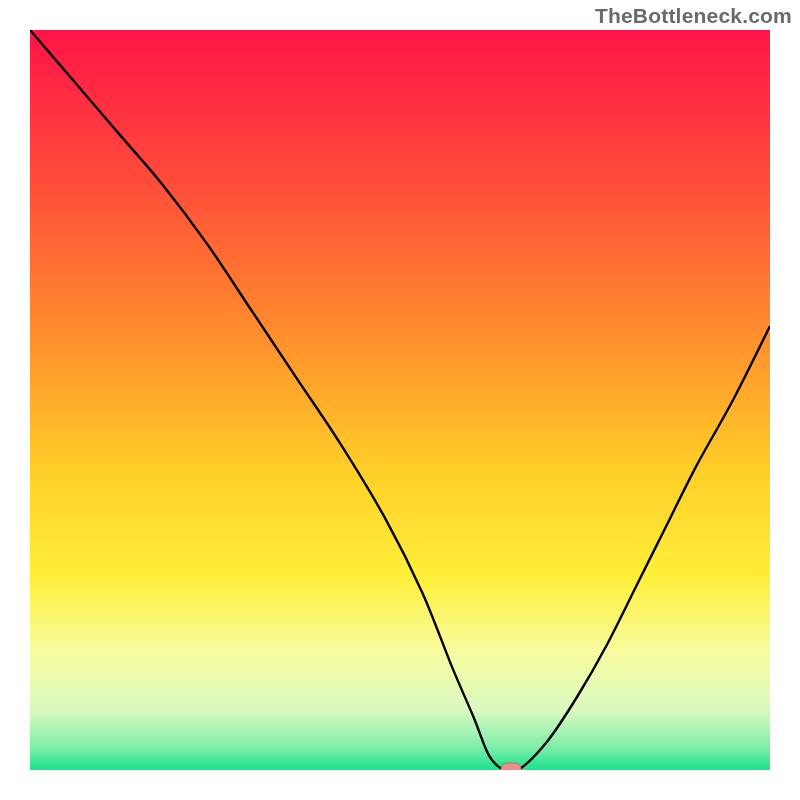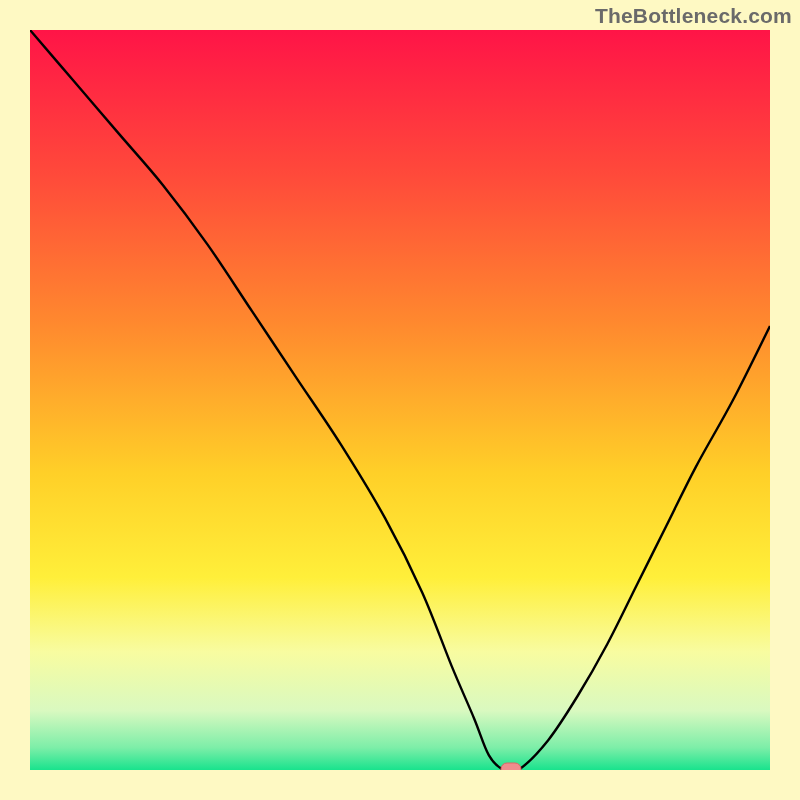"TheBottleneck.com" .frame { background: #fef9c3 -> #ffffff }
